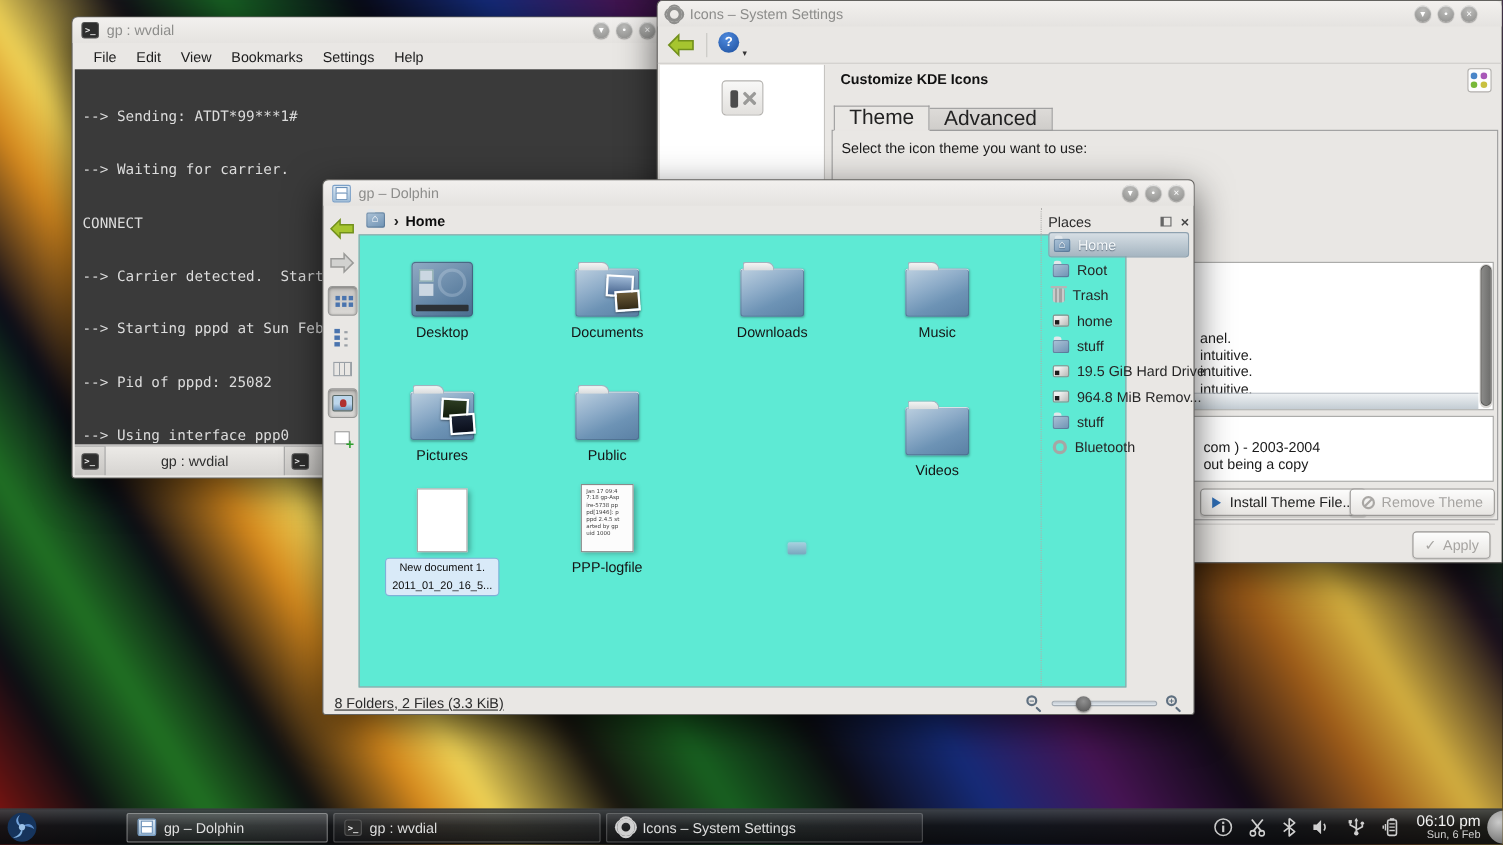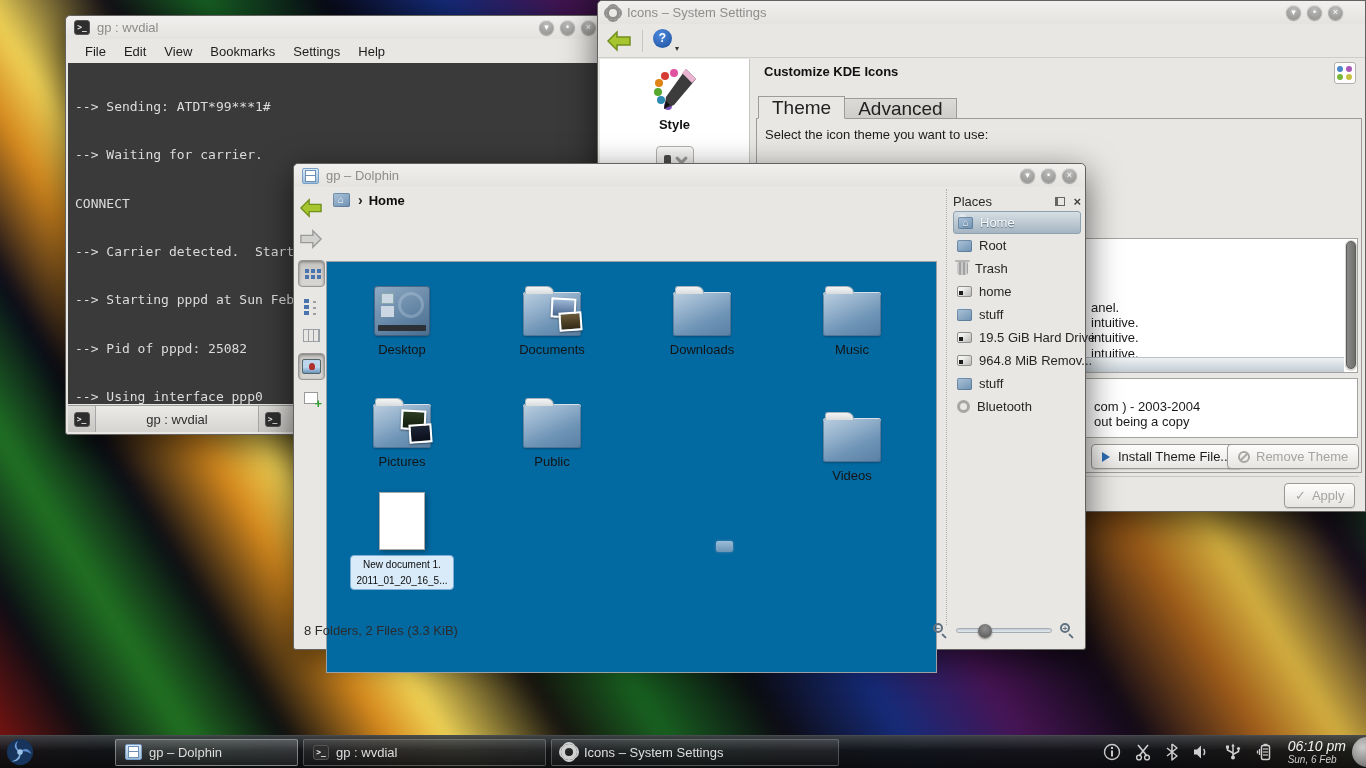"Style" div.style-item { html: <div> <svg> <circle></circle> <circle></circle> <circle></circle> <circle></circle> <circle></circle> <circle></circle> <polygon></polygon> <polygon></polygon> <polygon></polygon> </svg> <span>Style</span> </div> -> none }
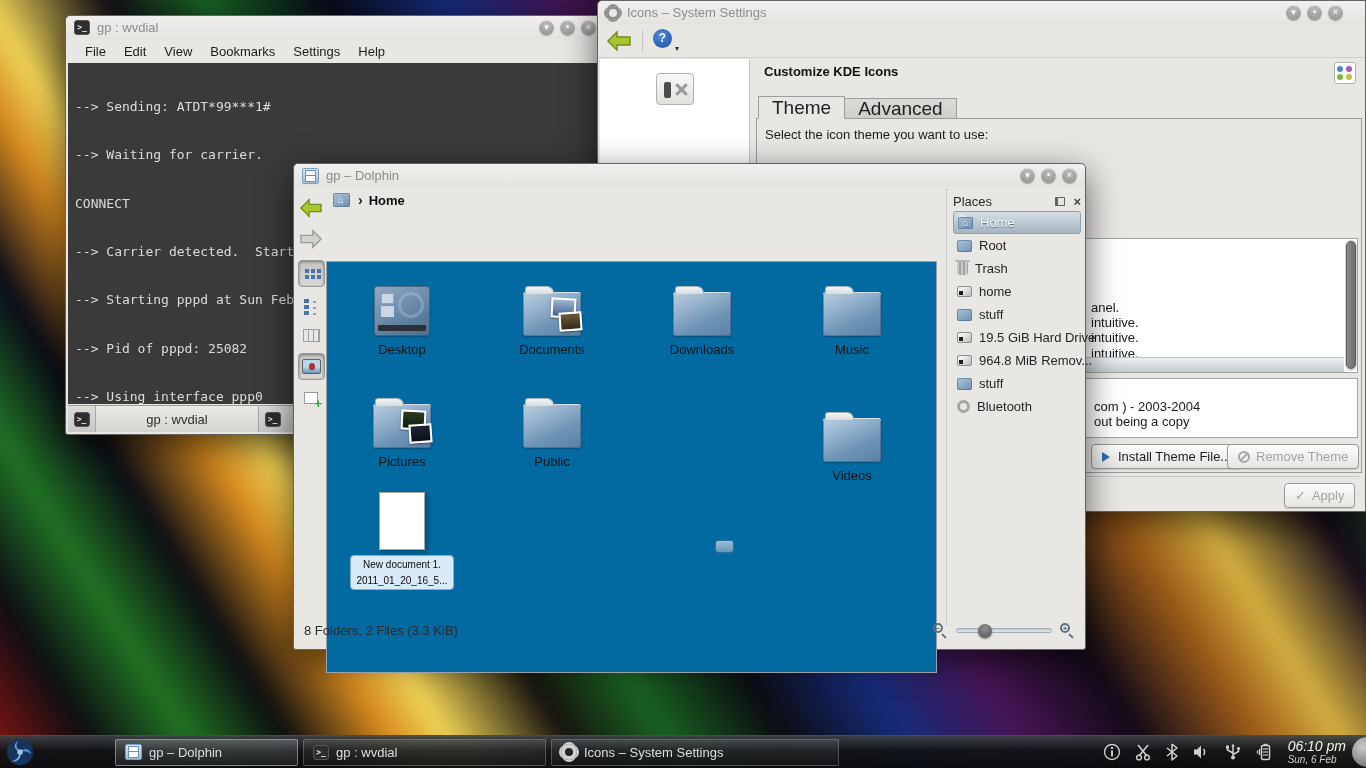"Desktop" .dview { background: #0369a1 -> #5eead4; margin-top: 48px -> none; width: 611px -> 698px }
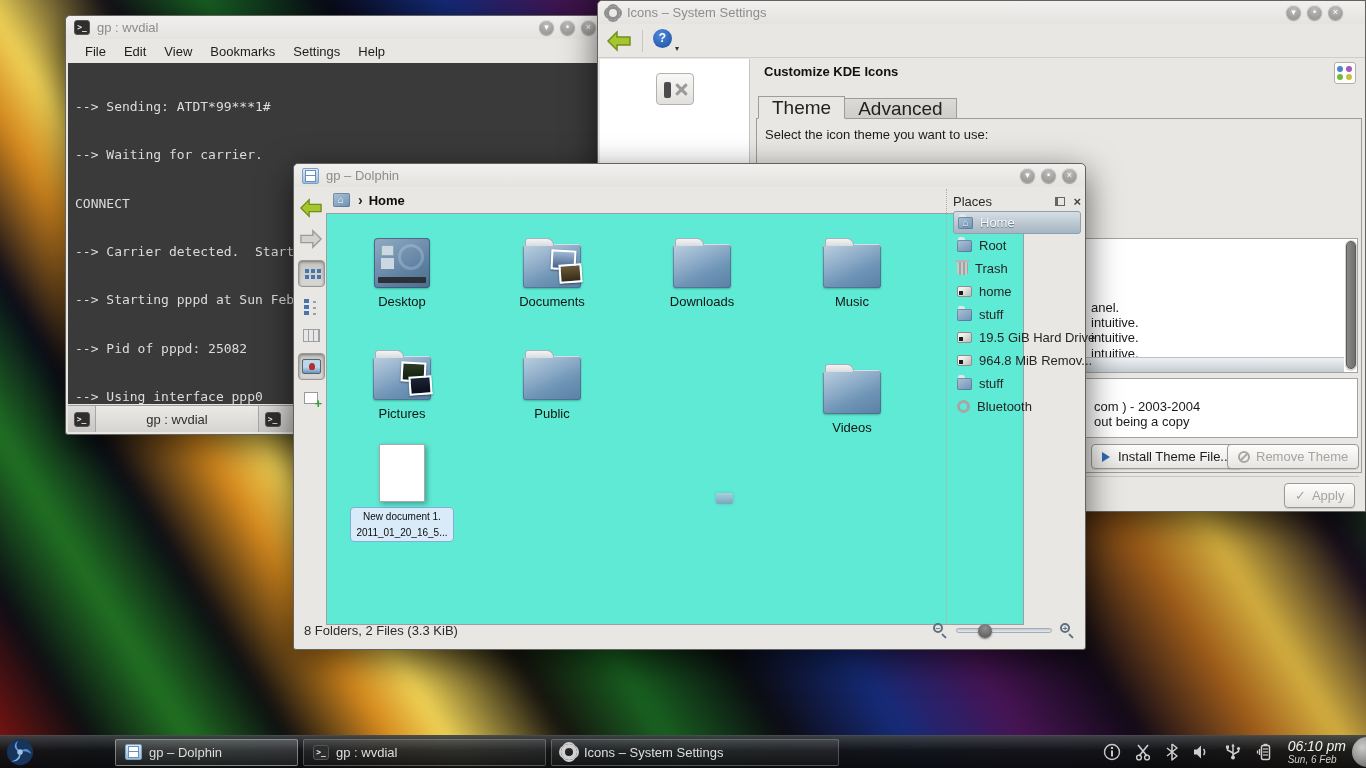"PPP-logfile" div.cell { html: none -> <div> <div> <span>Jan 17 09:4 7:18 gp-Asp ire-5738 pp pd[1946]: p ppd 2.4.5 st arted by gp uid 1000</span> </div> <div>PPP-logfile</div> </div> }
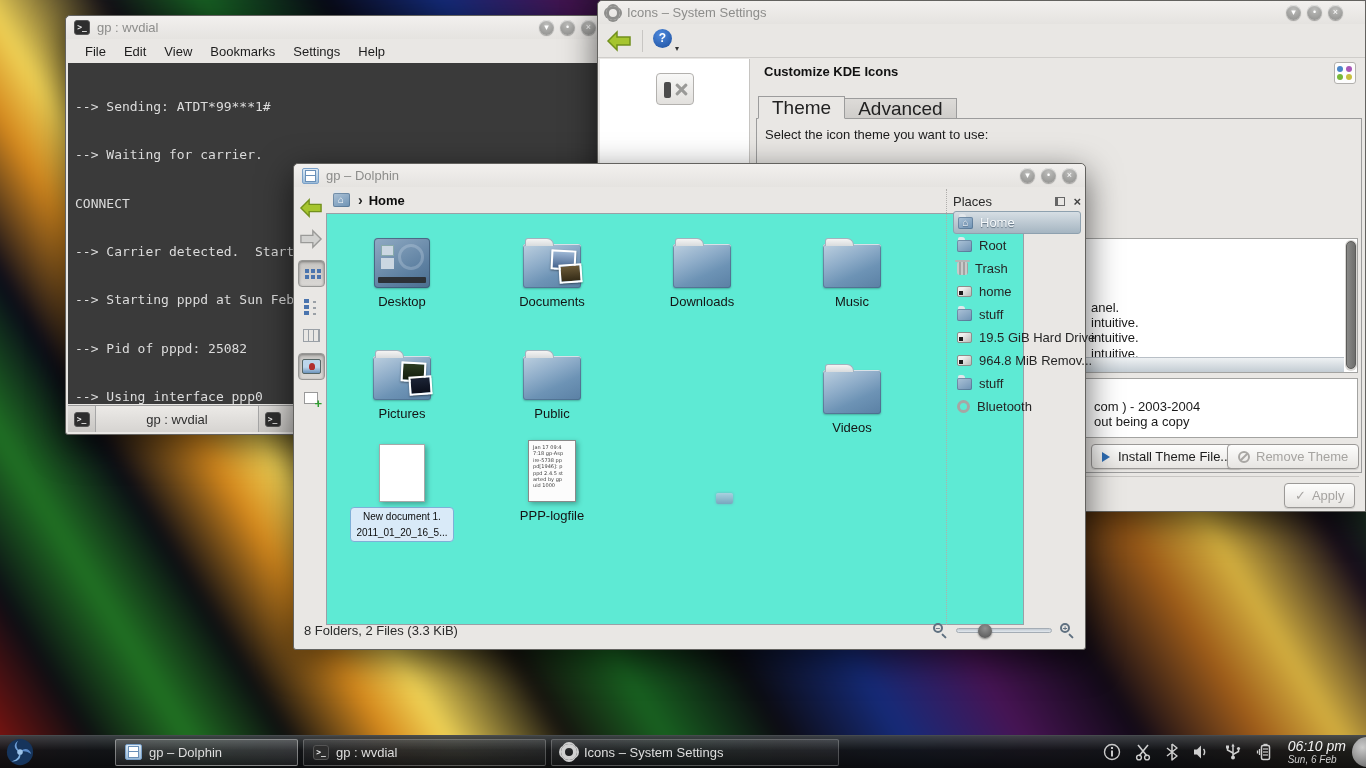"8 Folders, 2 Files (3.3" .dstatus { align-items: flex-start -> flex-end; text-decoration: none -> underline }
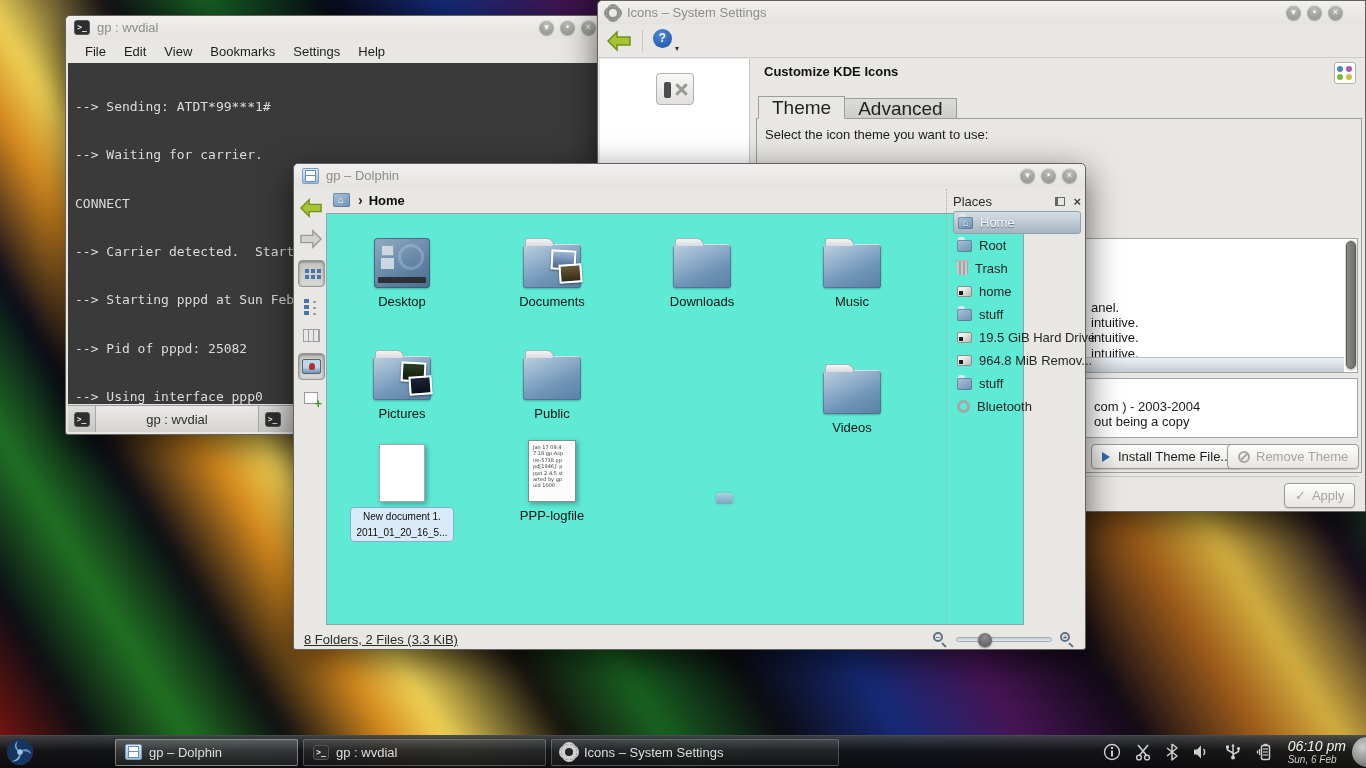"06:10 pm" .clock { font-style: italic -> none; text-align: left -> right }
